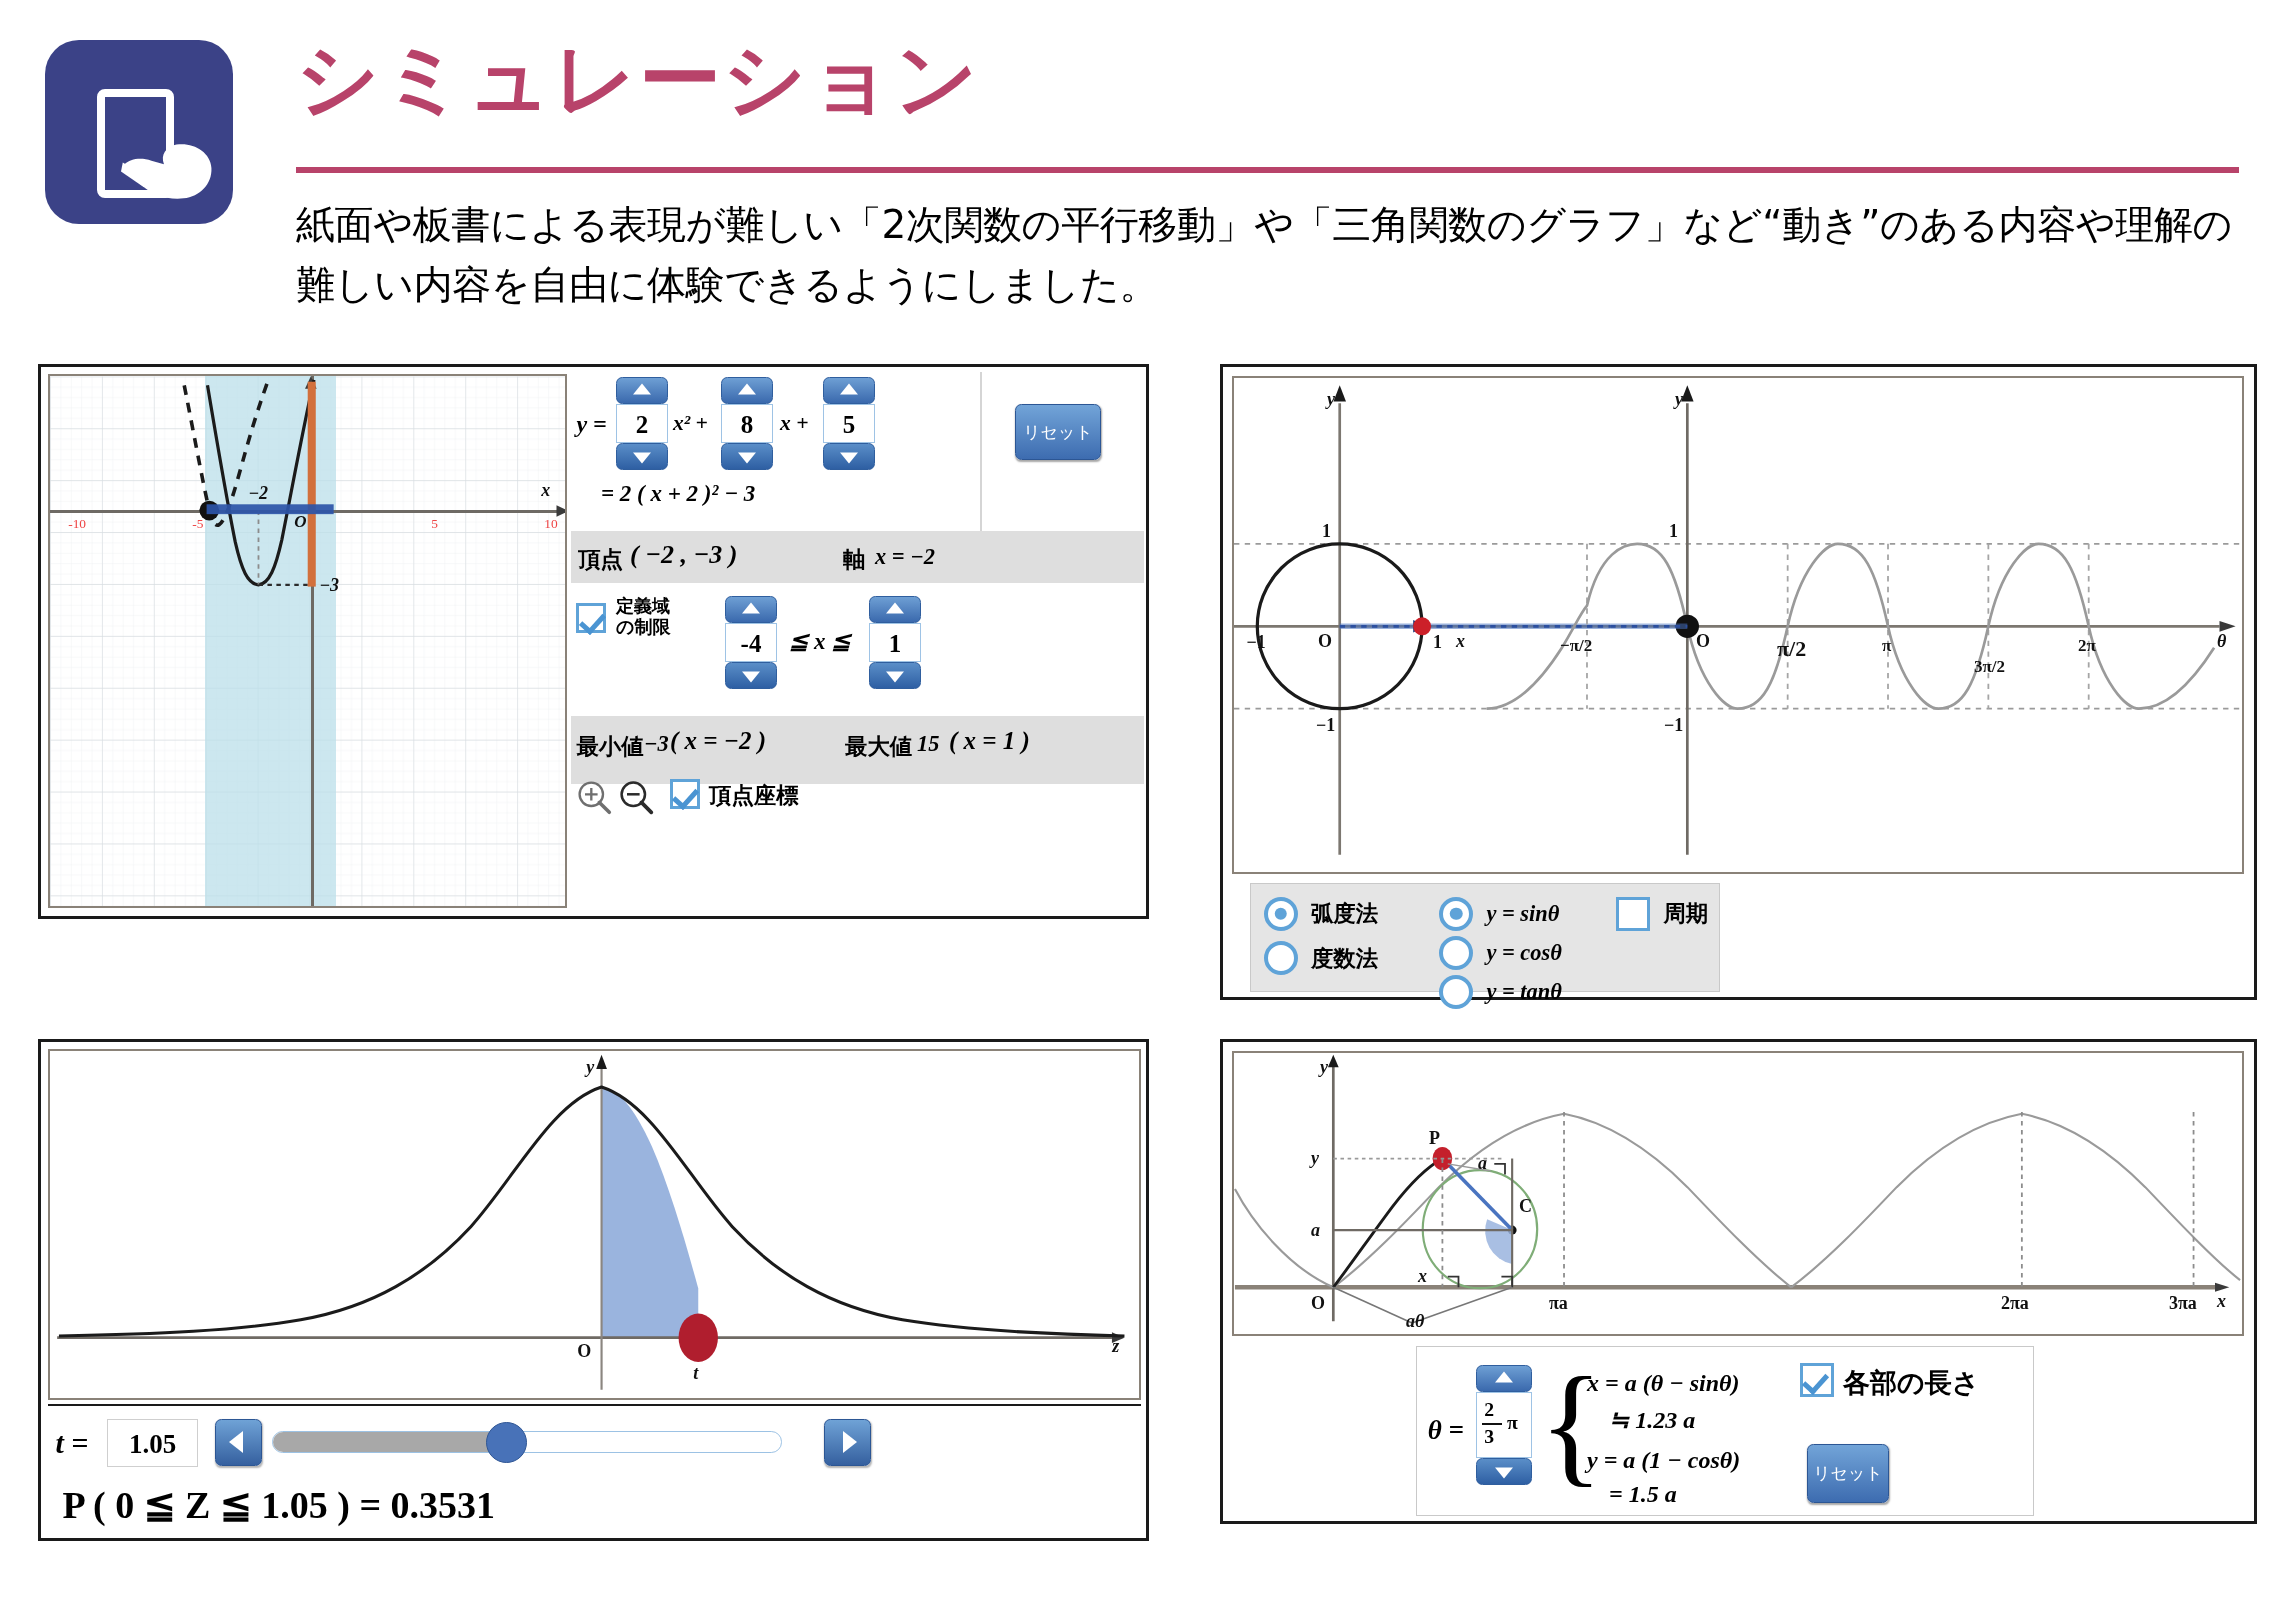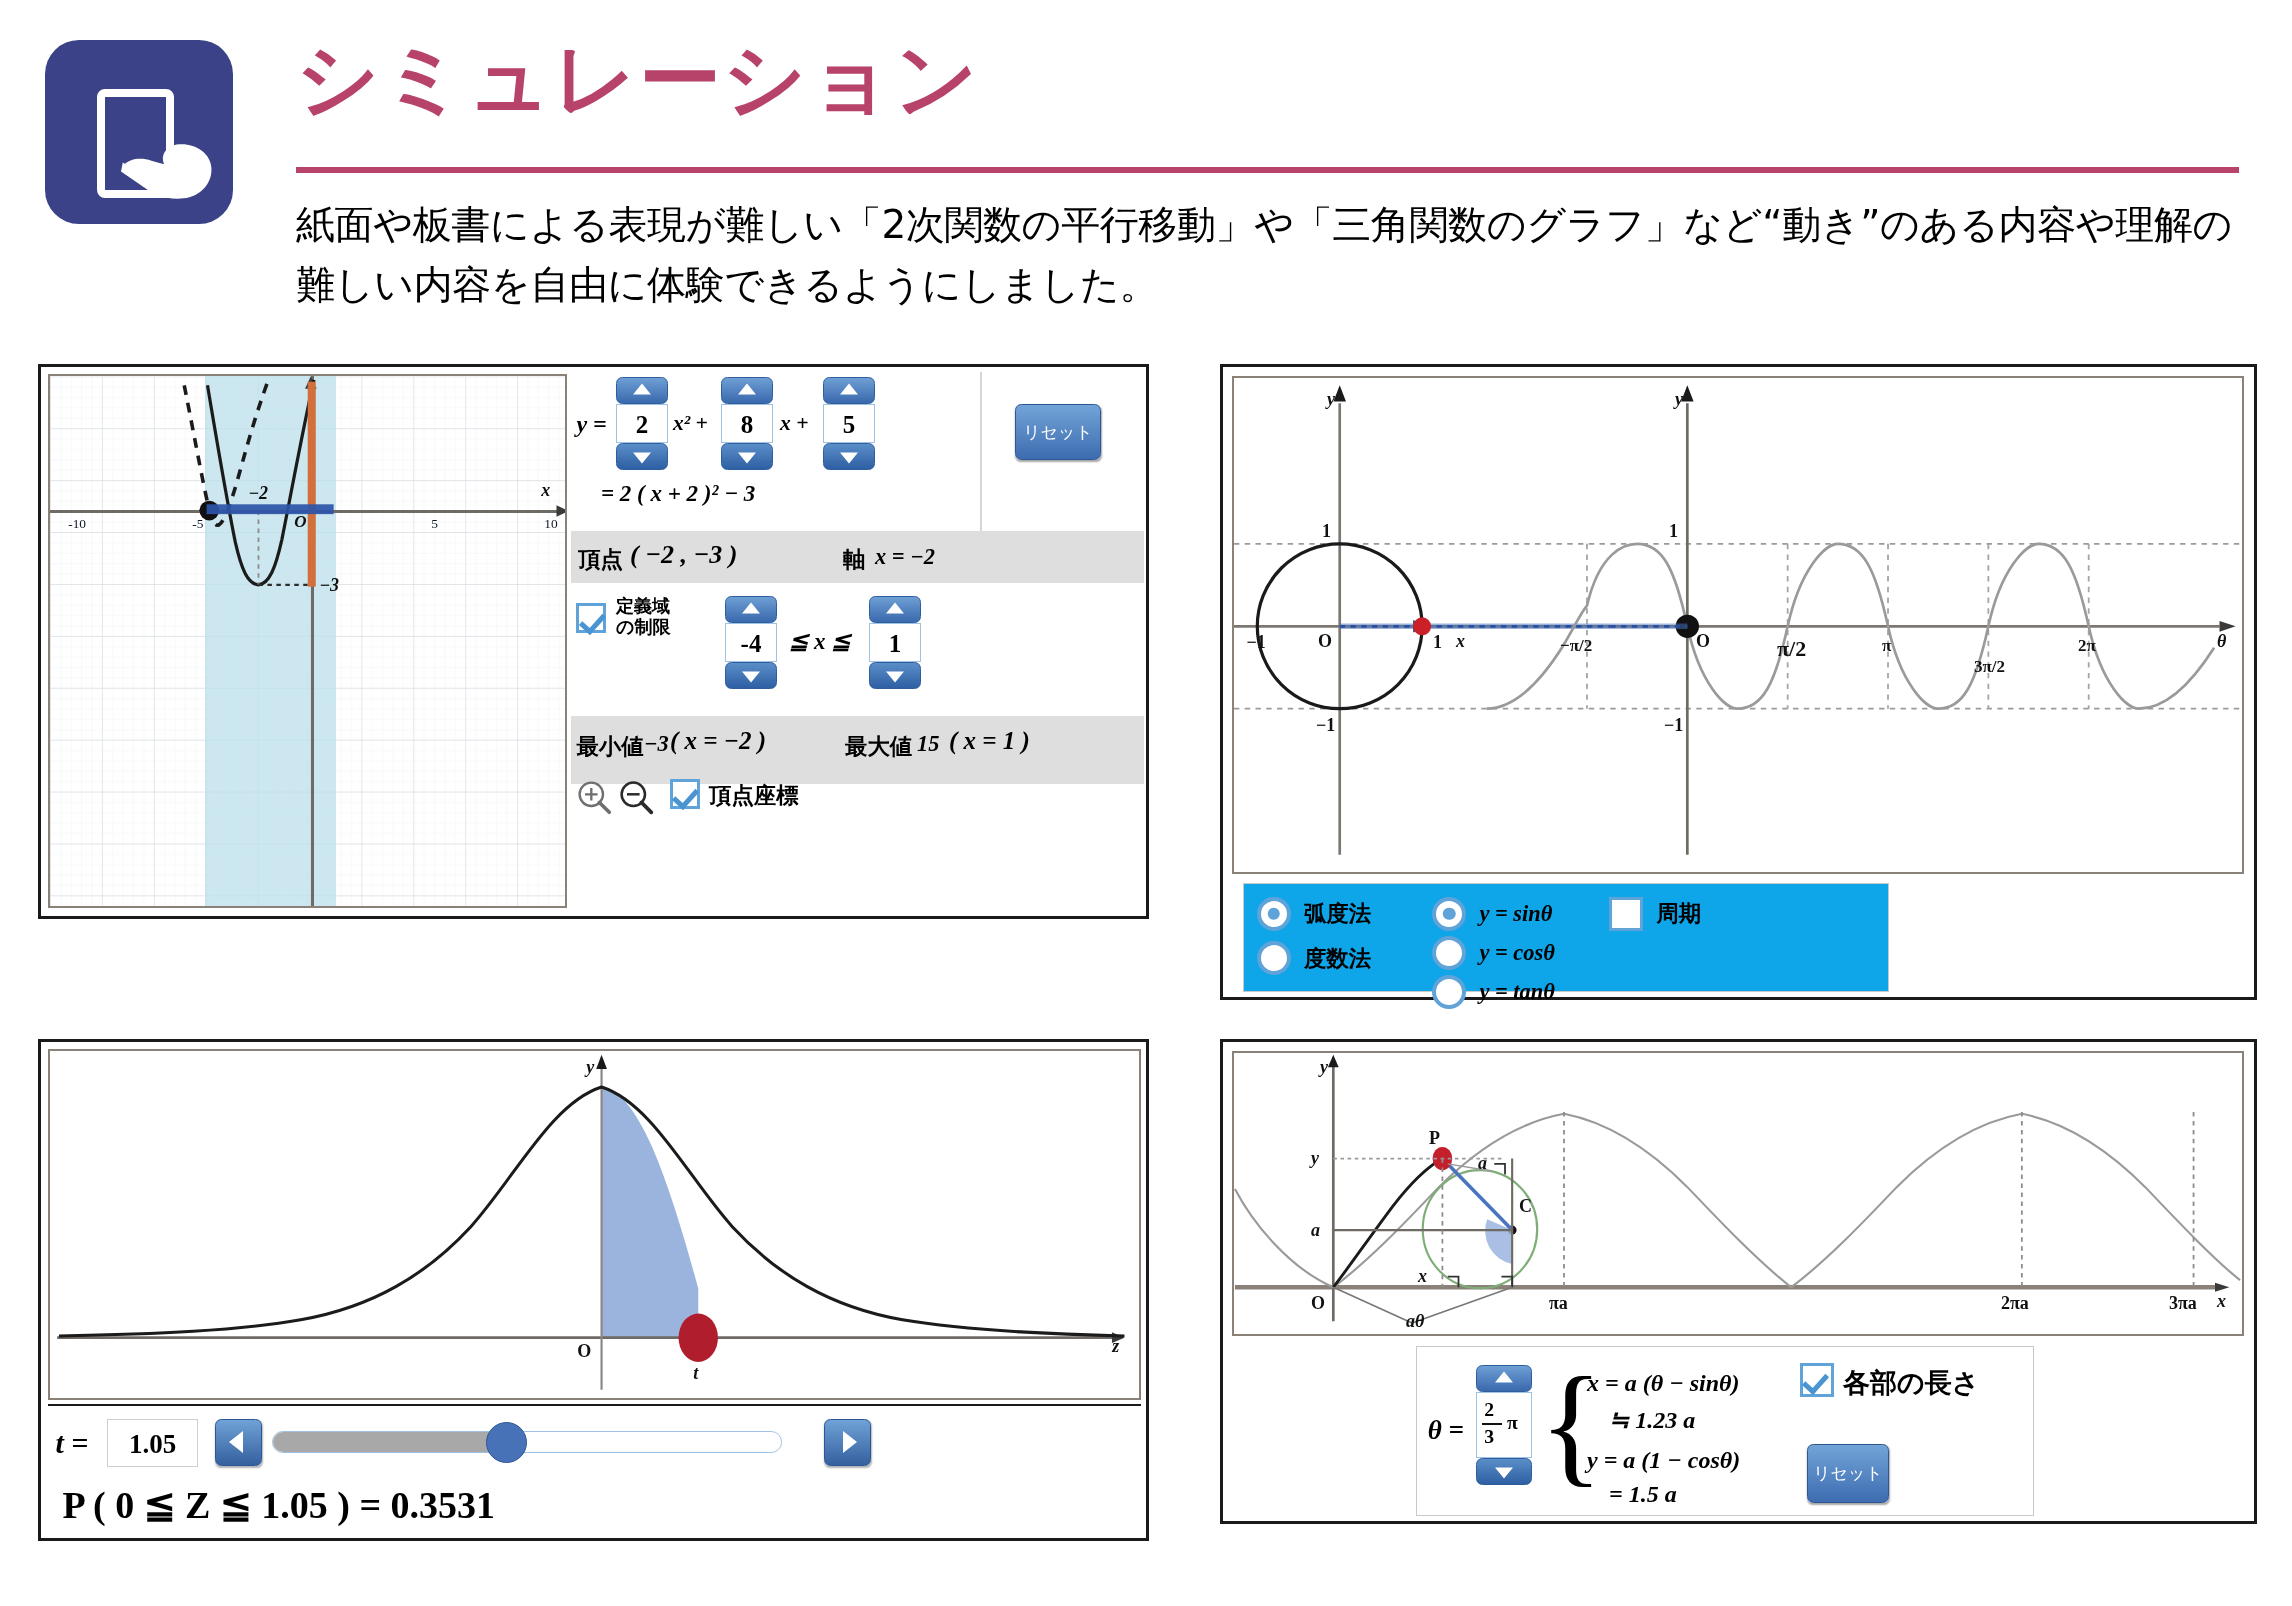"-10" .tick-lbl { color: #0f172a -> #ef4444 }
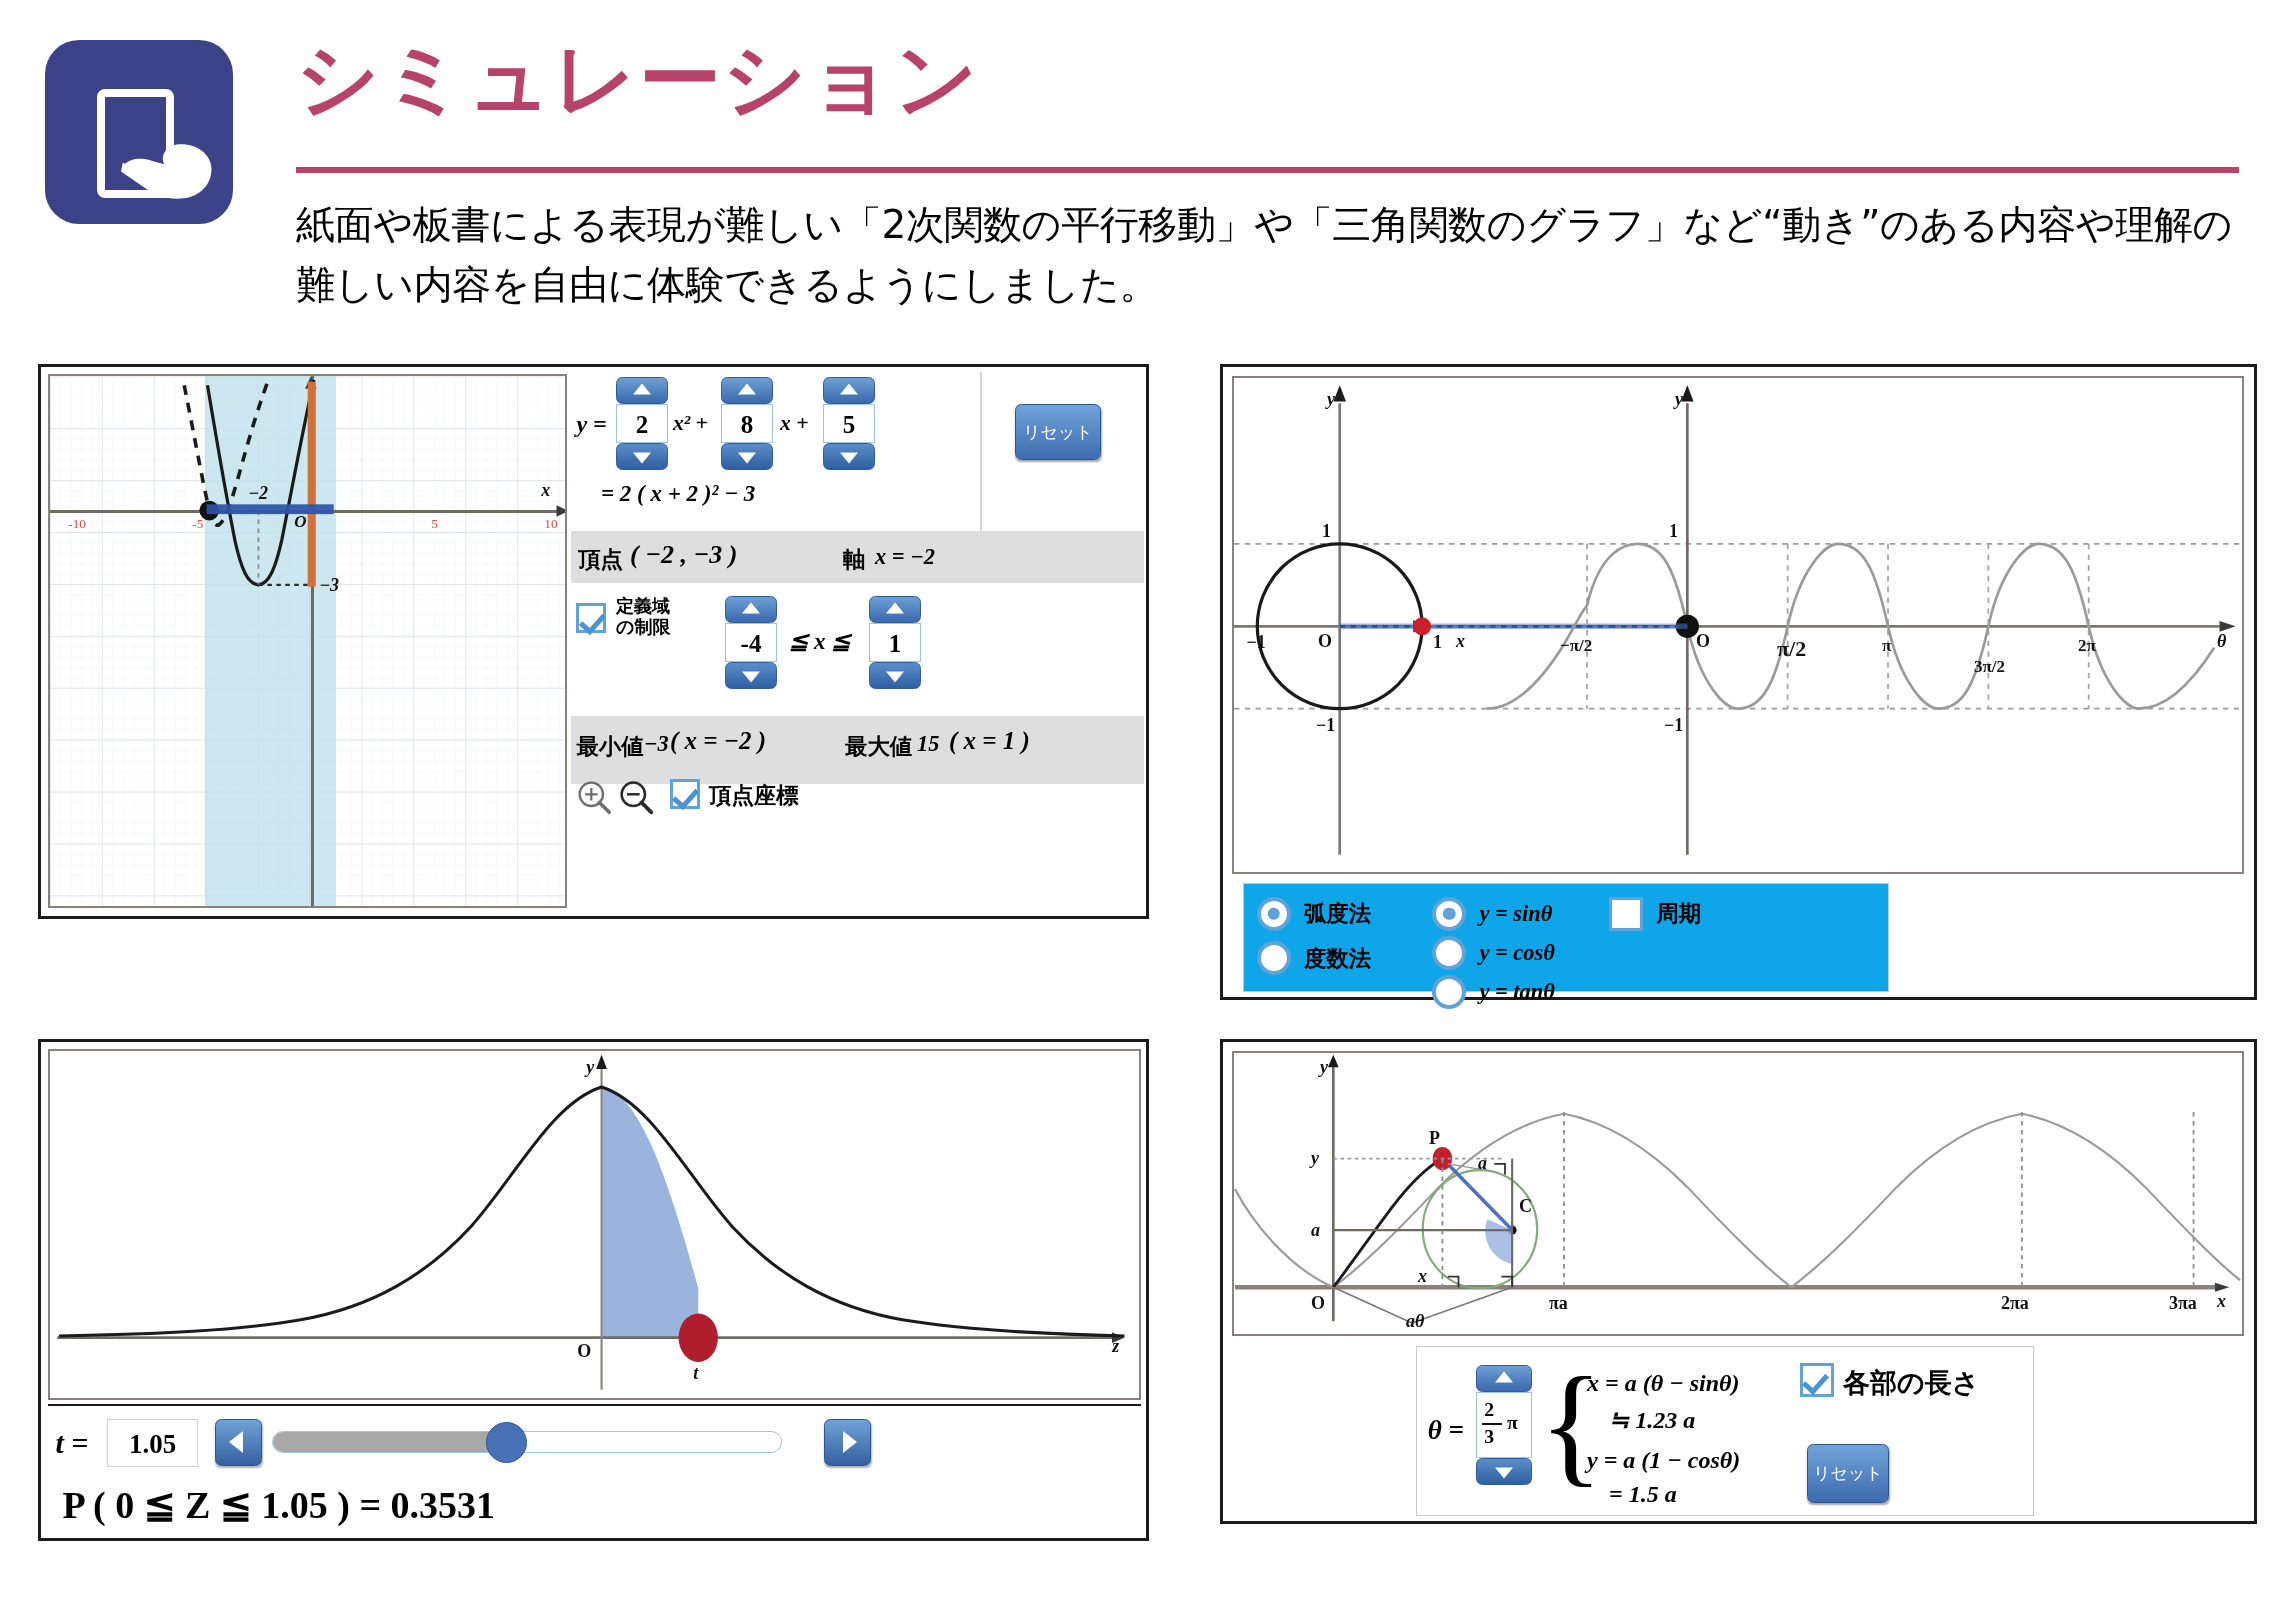"弧度法" #t-opts { background: #0ea5e9 -> #e5e5e5; left: 20px -> 27px; width: 646px -> 470px }
